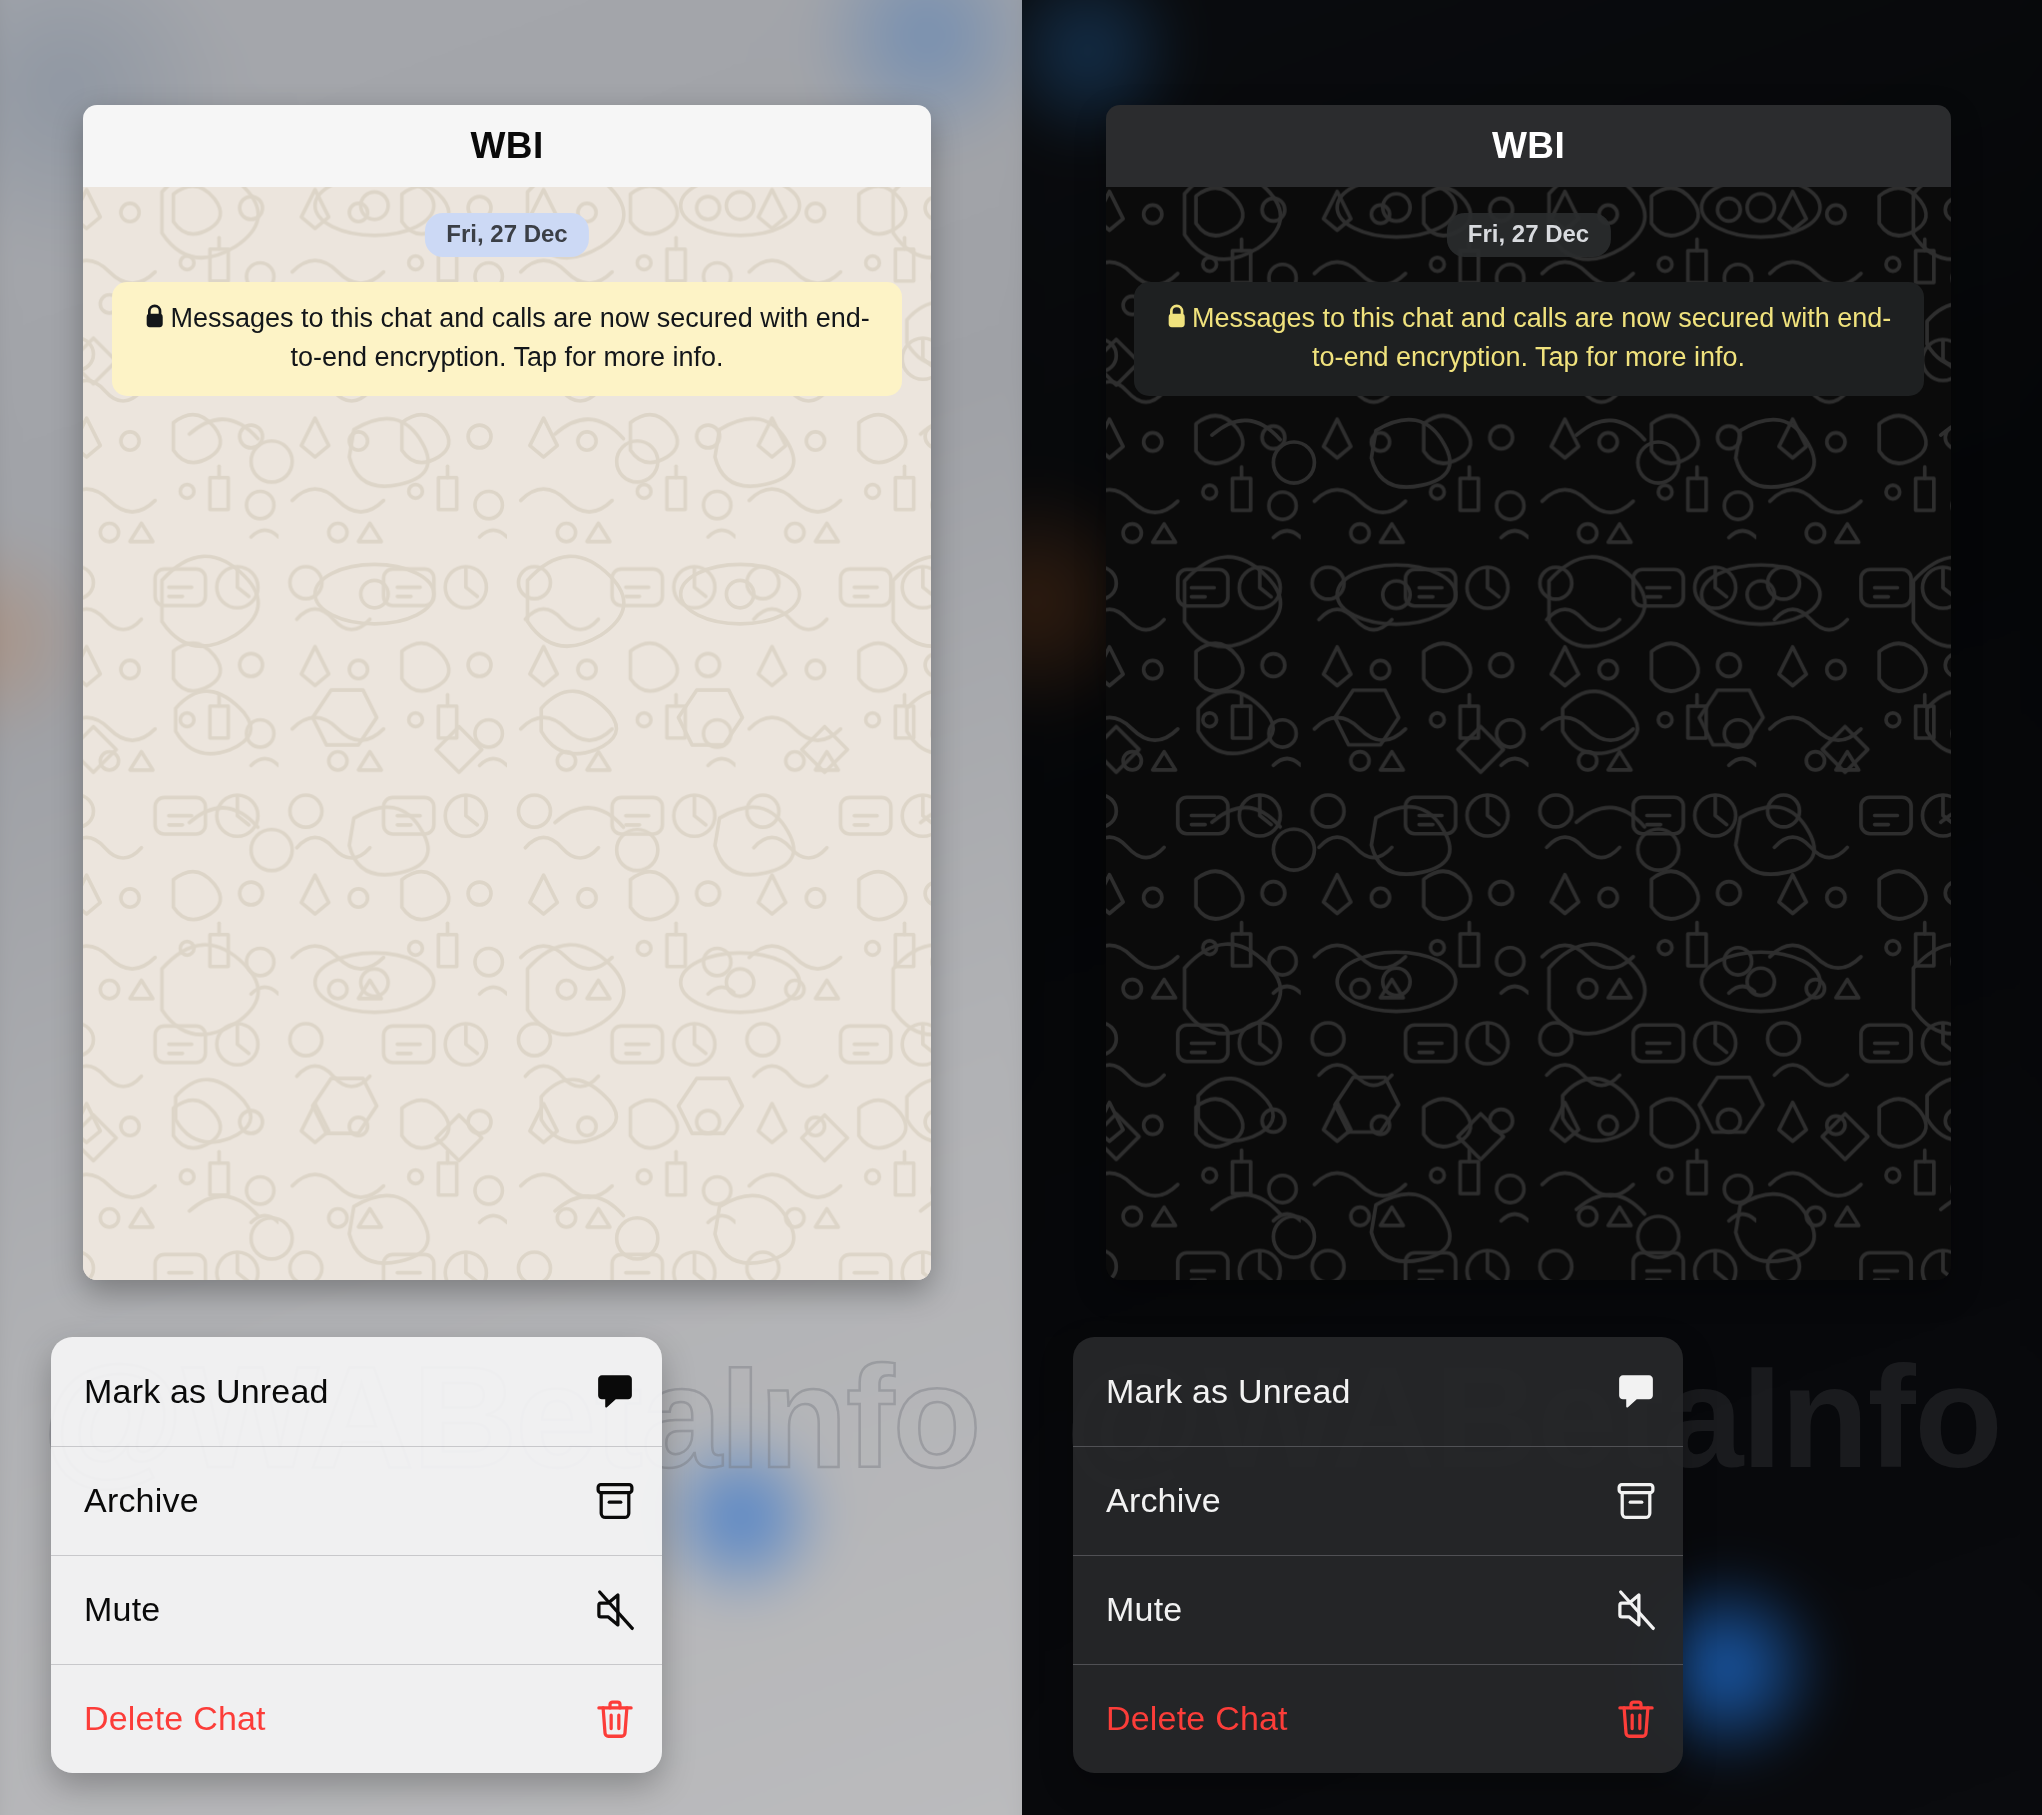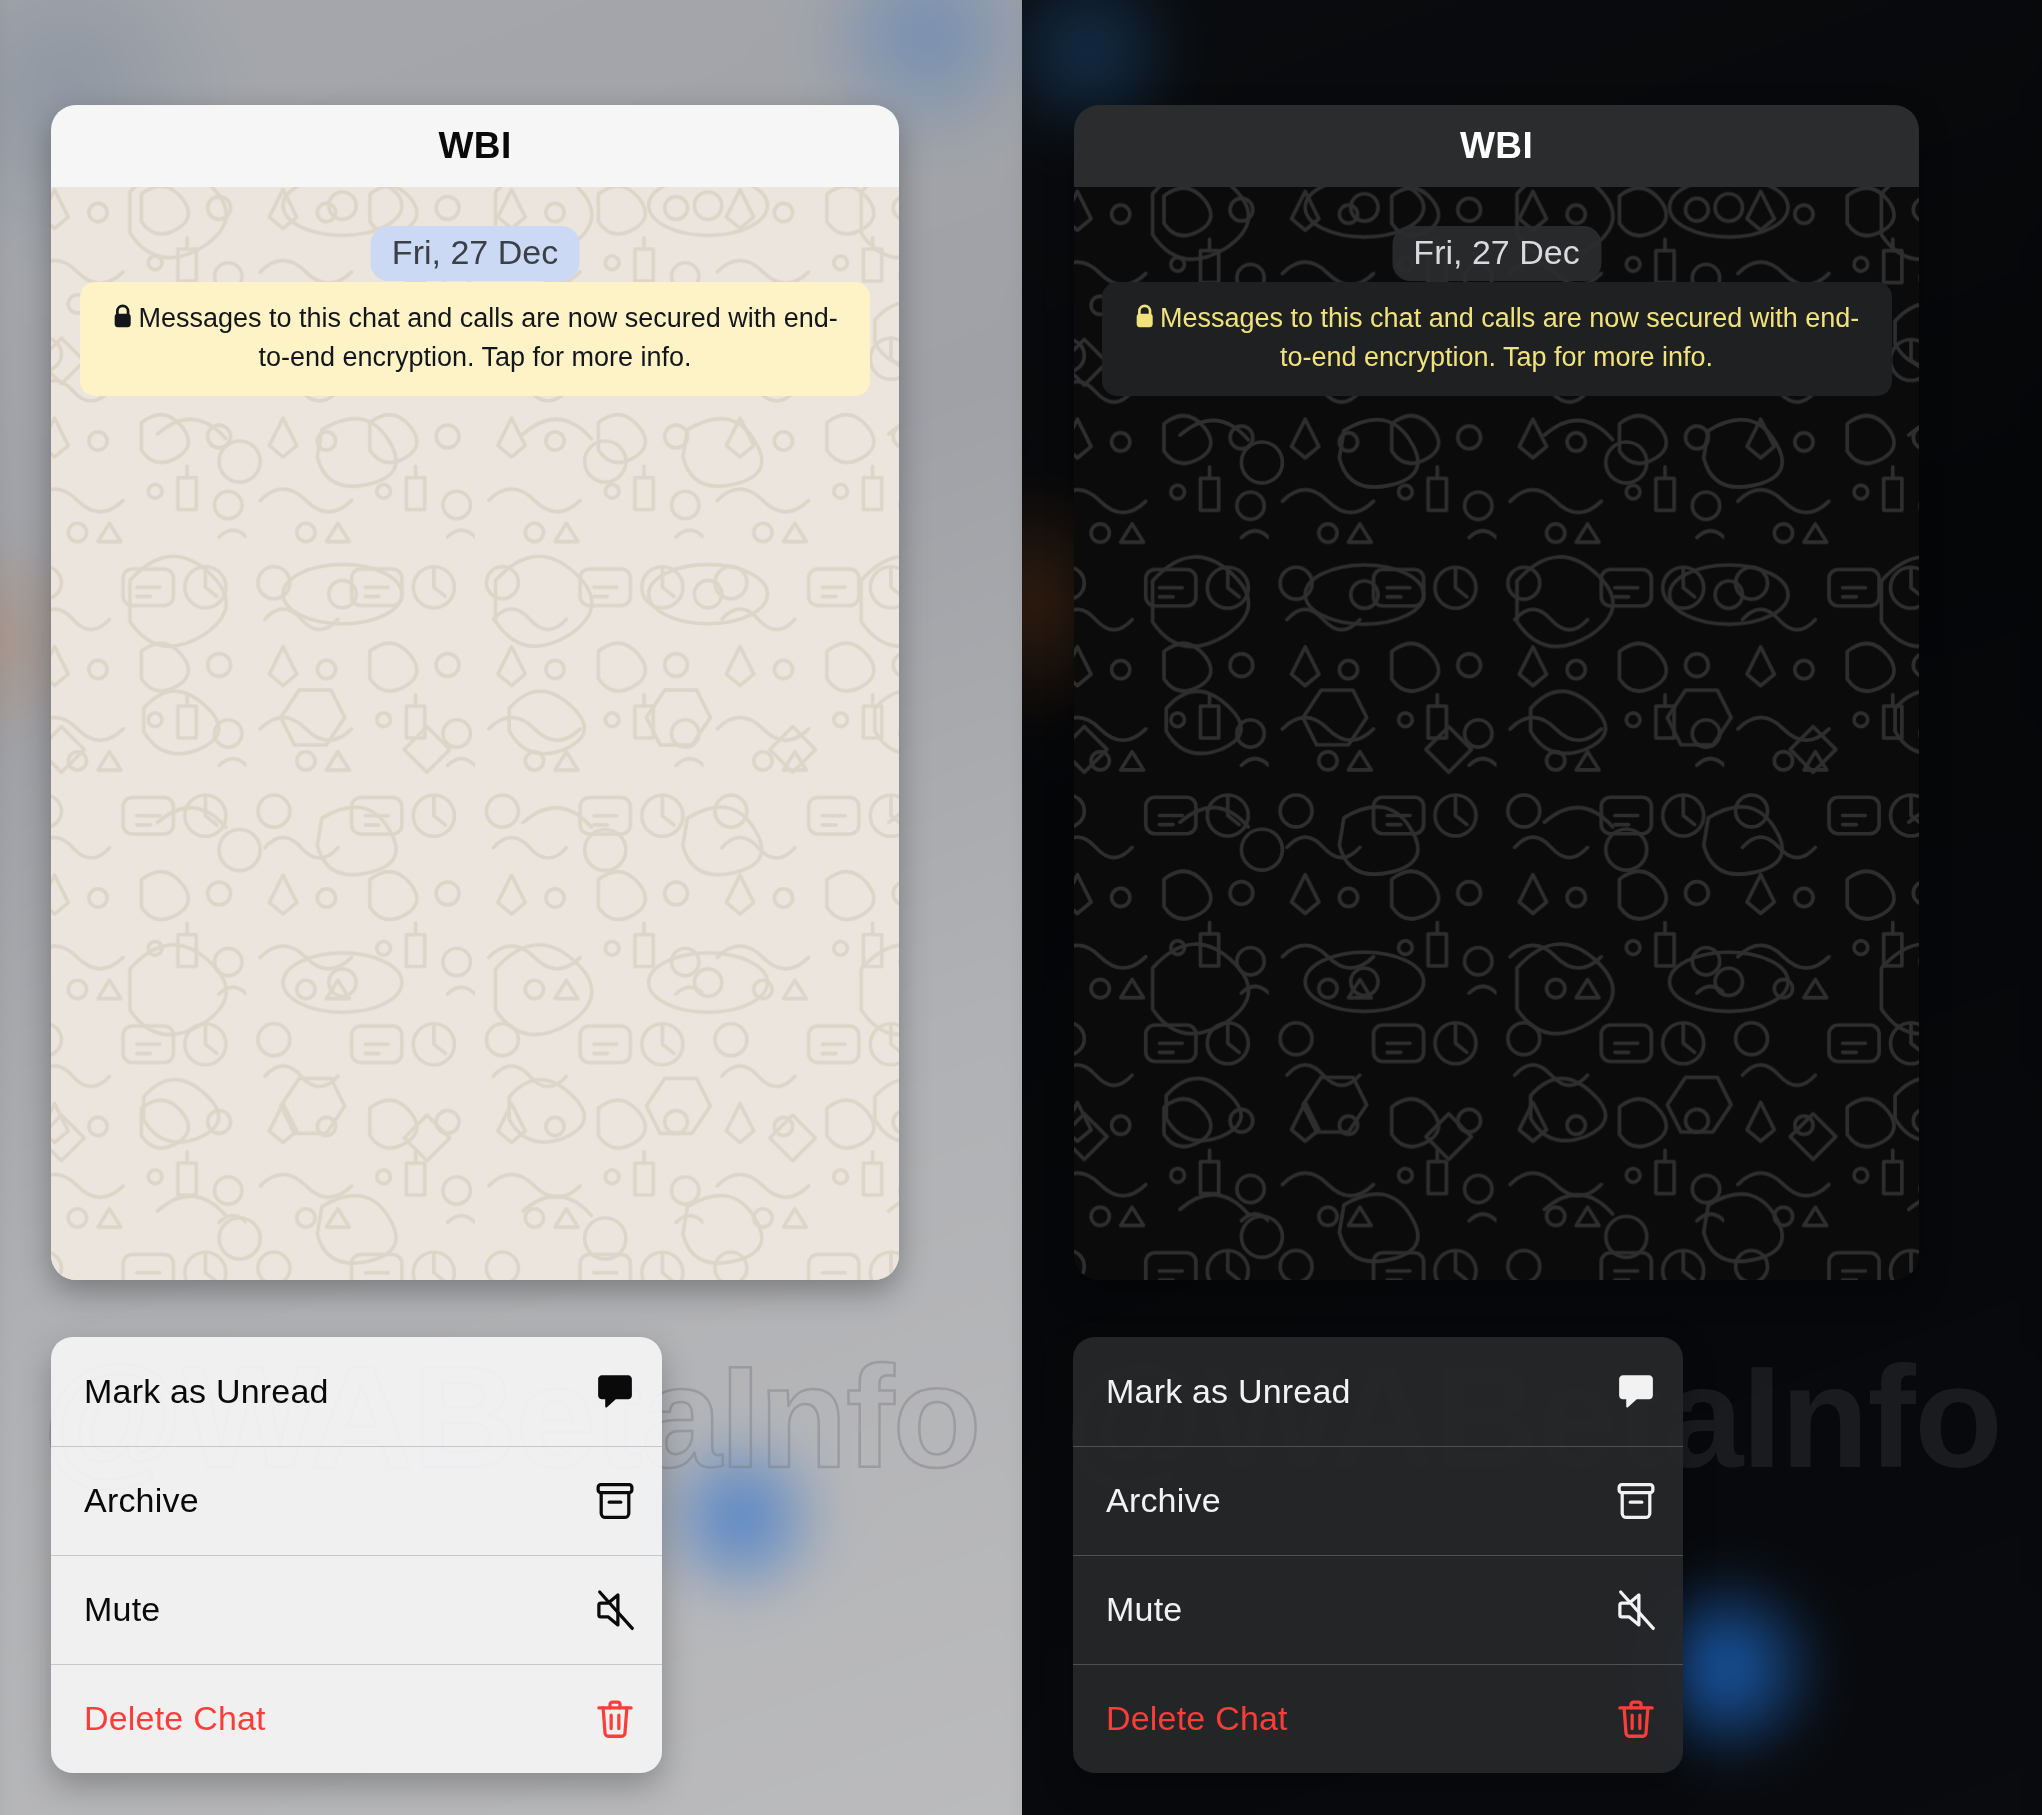"WBI" .chat-card { border-radius: 25px -> 14px; margin-left: none -> 32px }
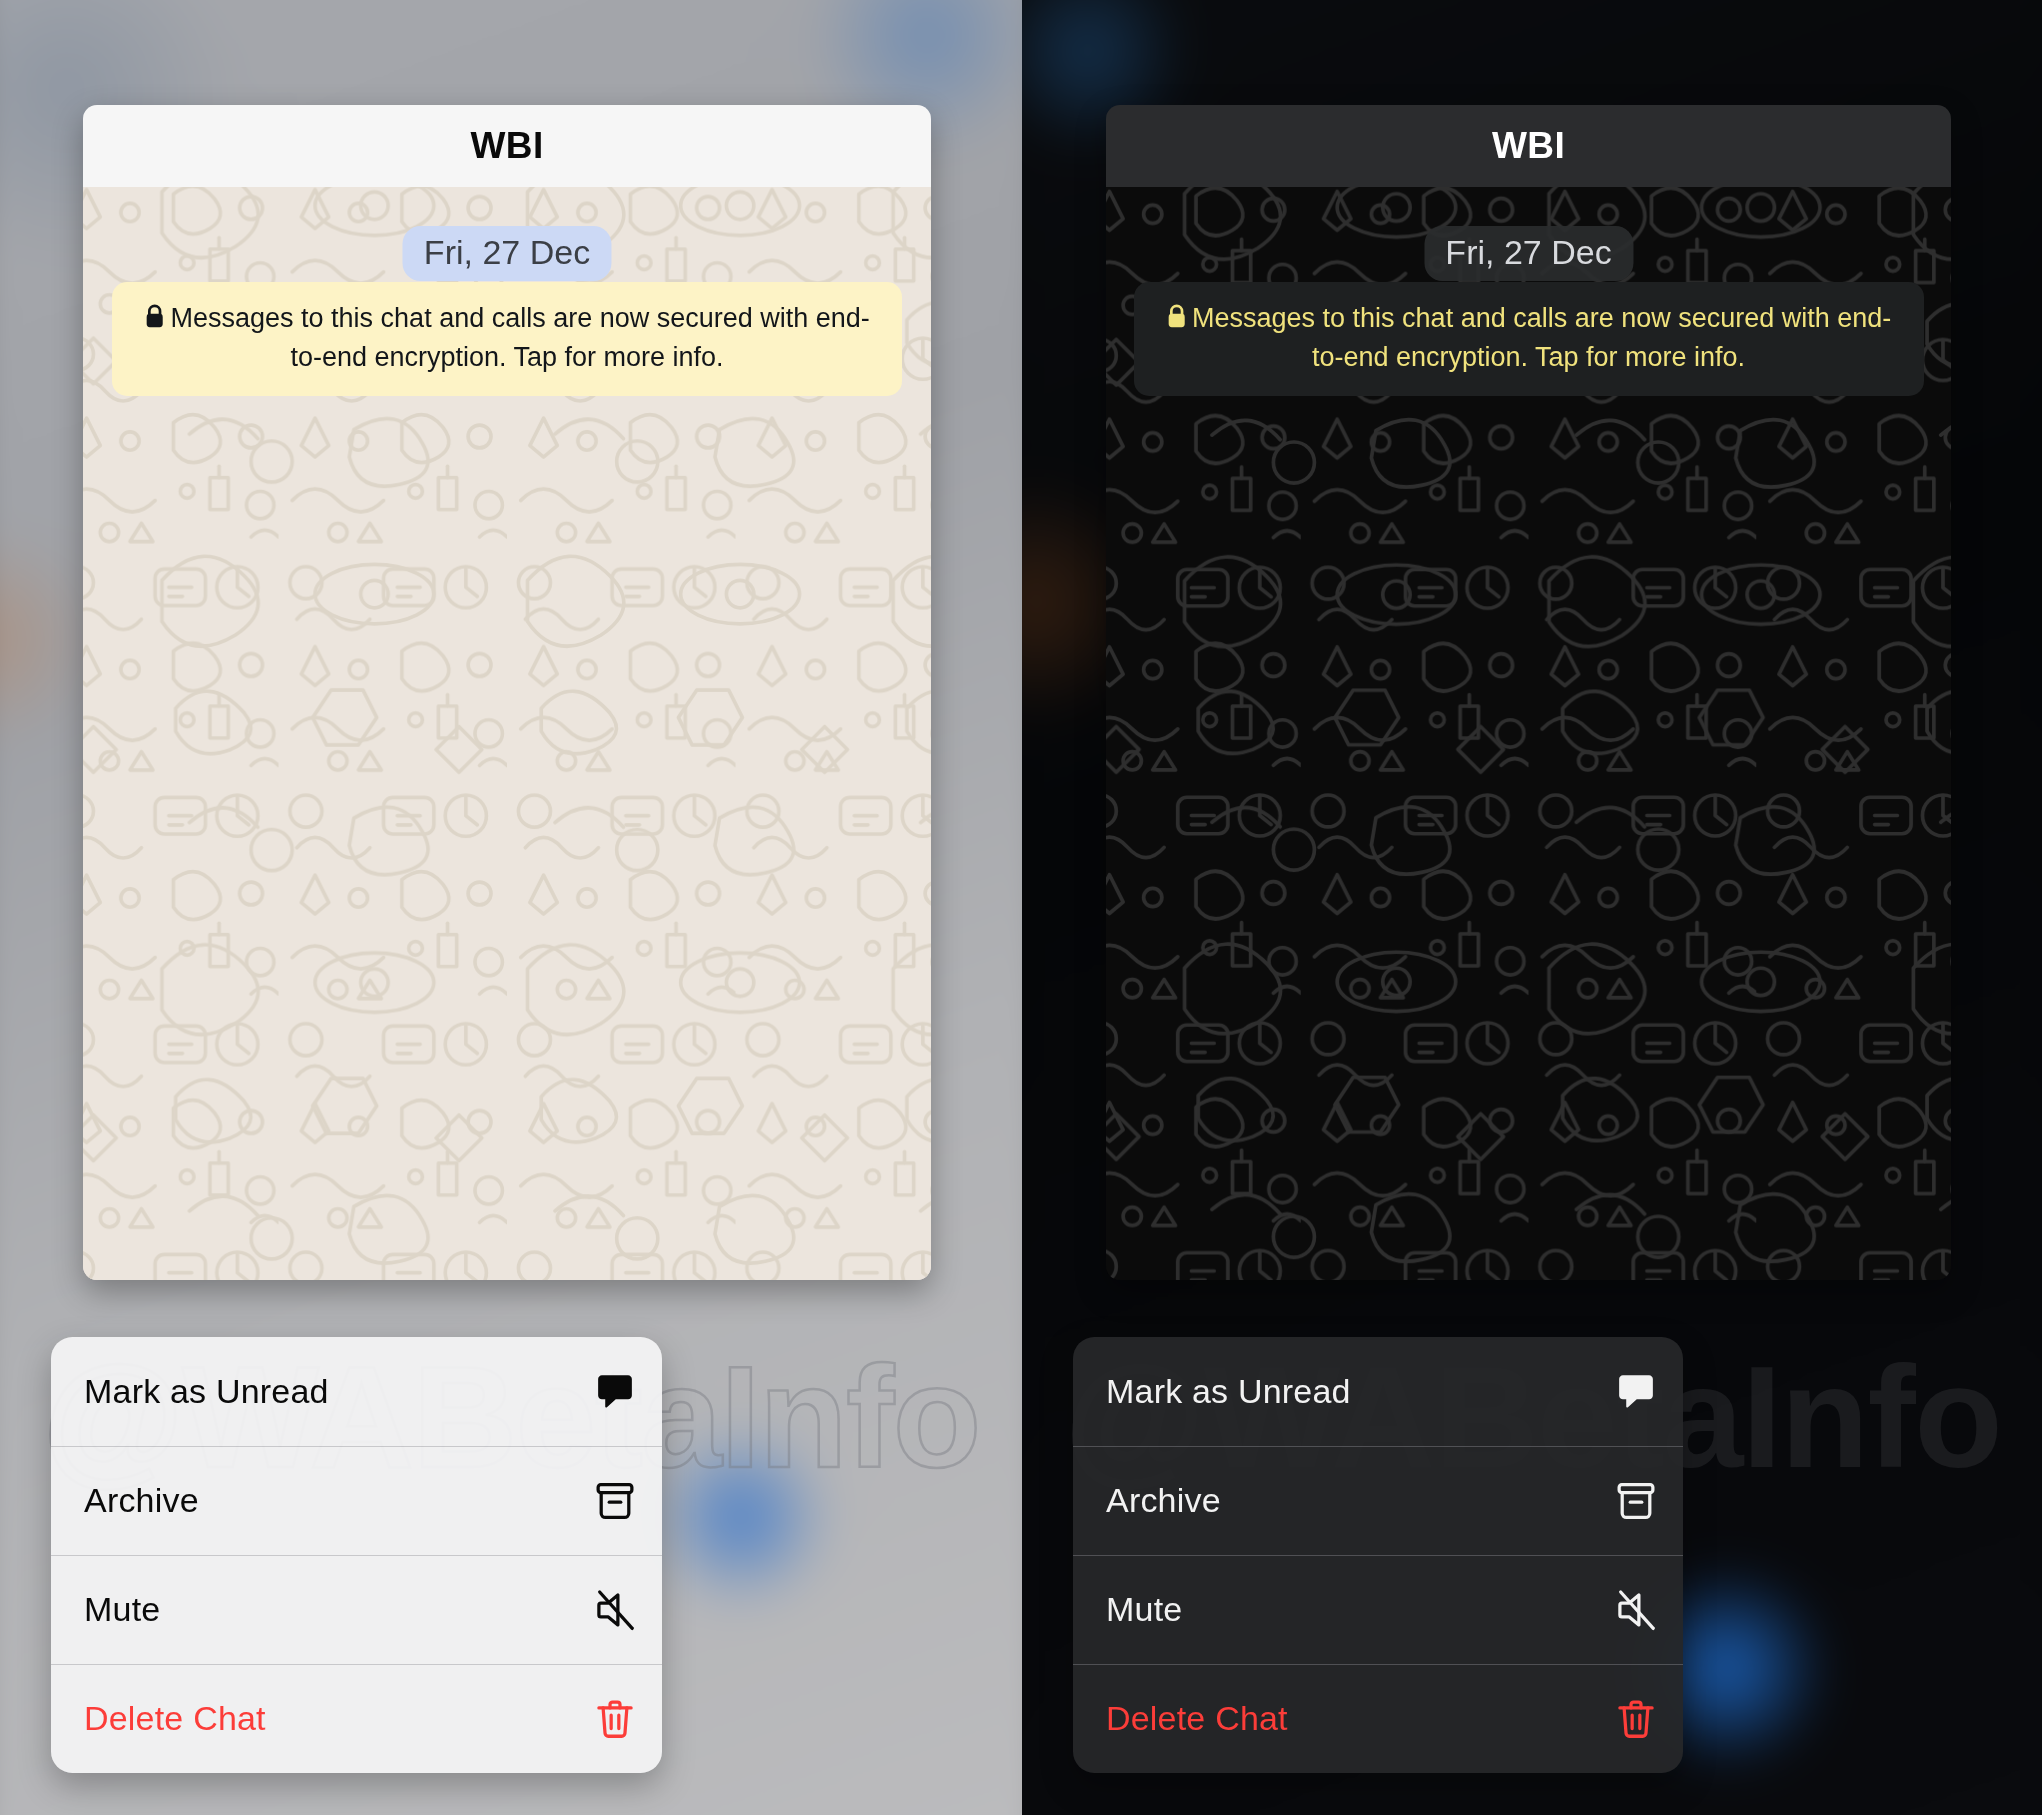"Fri, 27 Dec" .date-pill { font-size: 34px -> 24px; font-weight: normal -> bold; top: 39px -> 26px }
